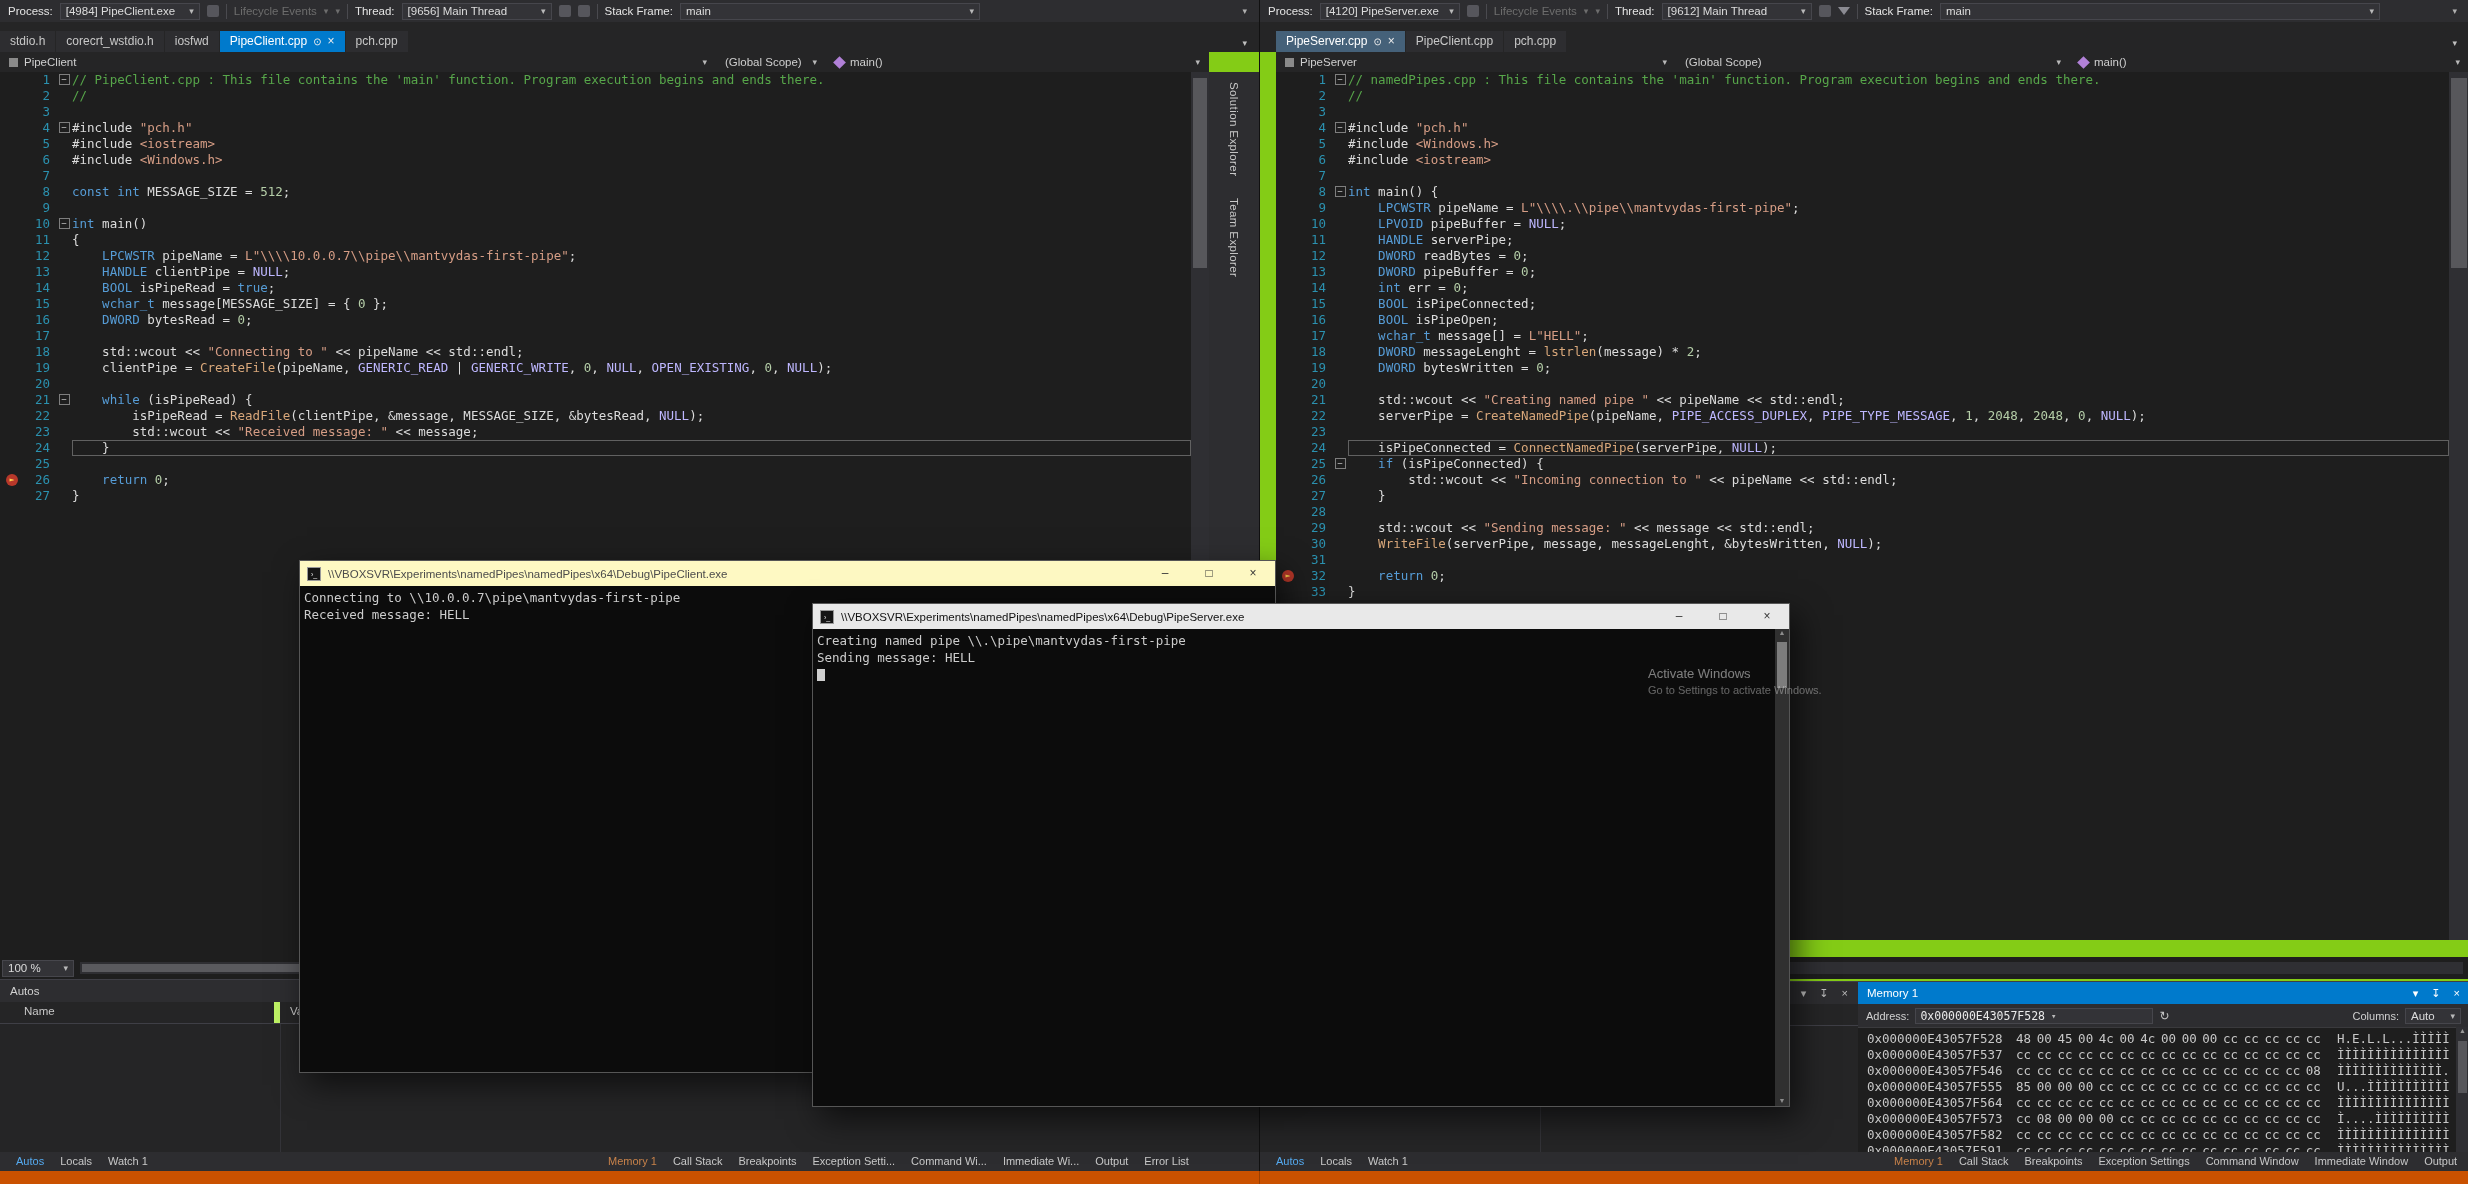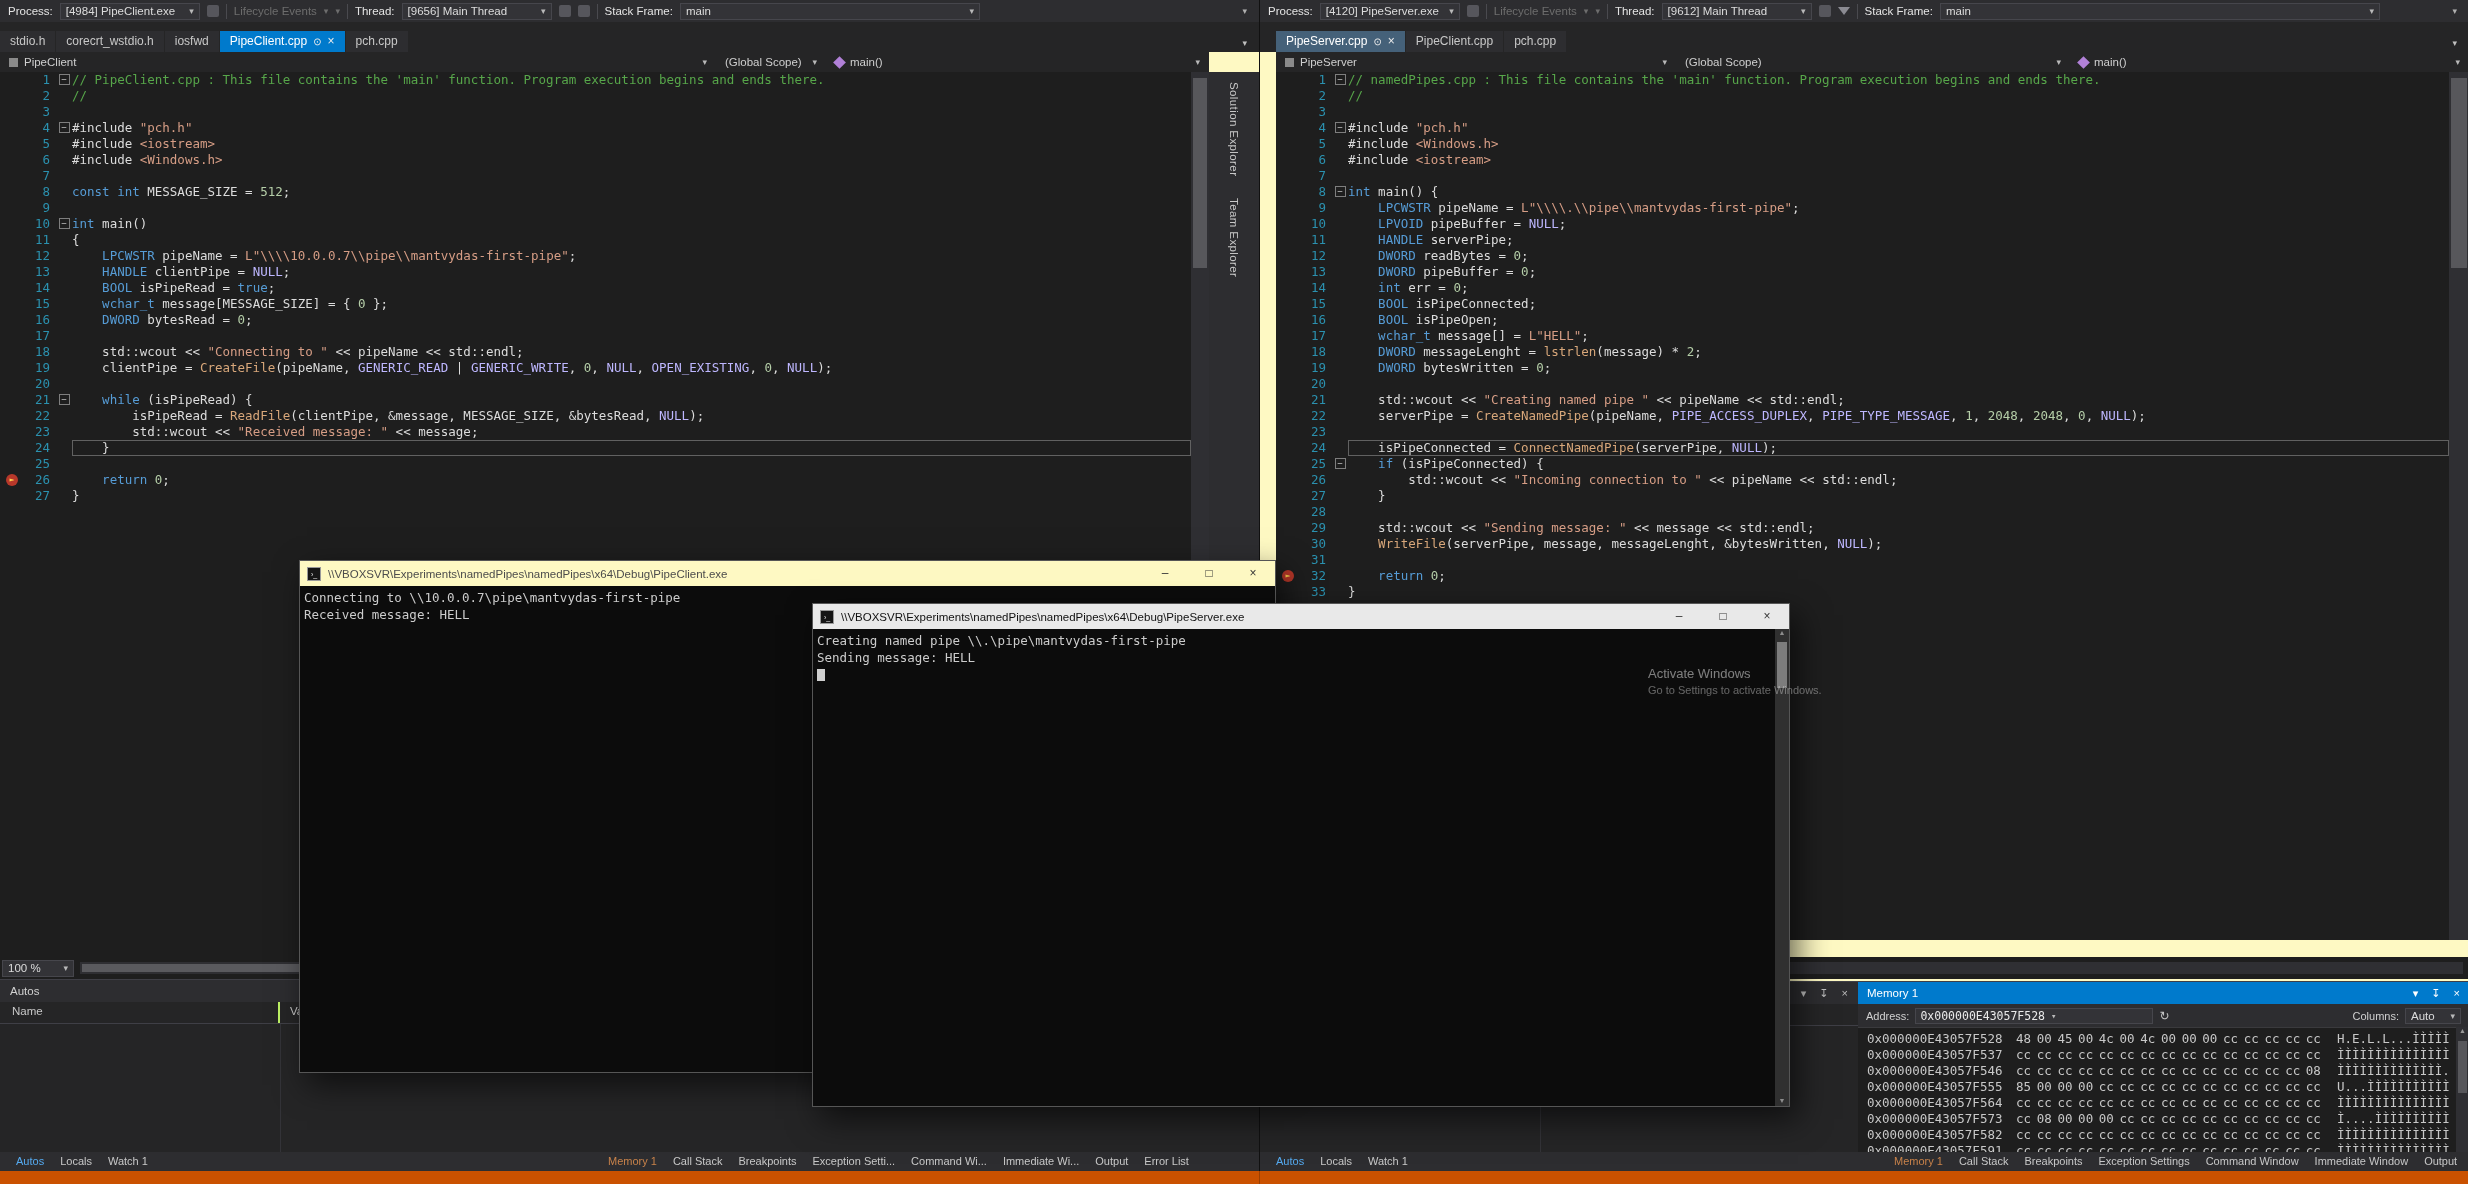"Process:" .vswin { background: #fef9c3 -> #84cc16 }
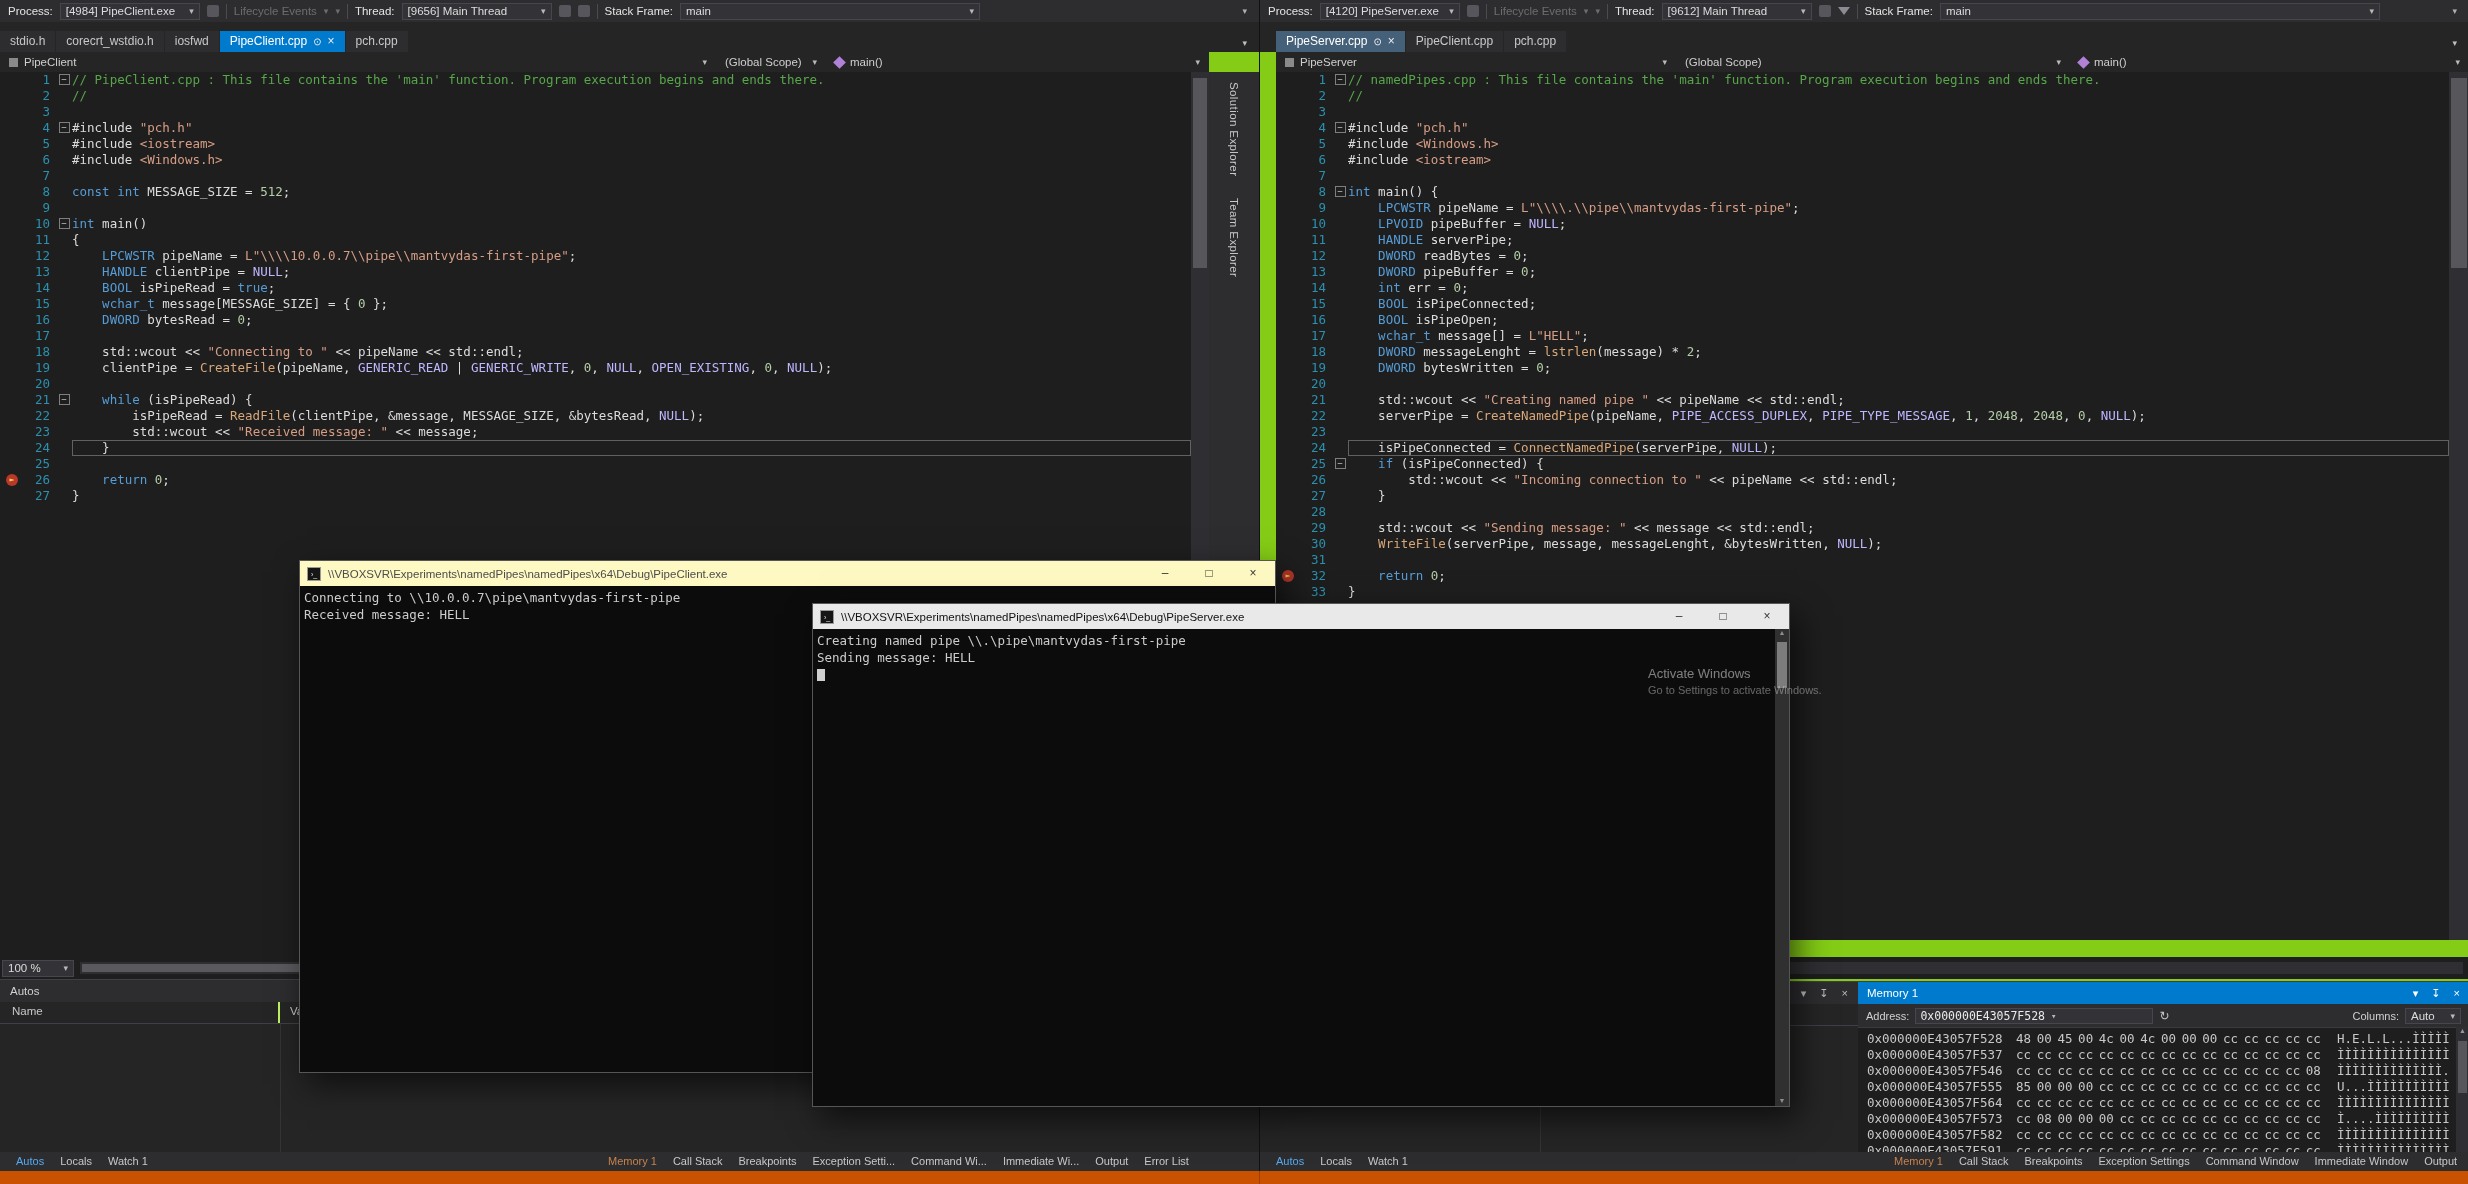"Name" .tp-col-name { border-right: 2px solid #bef264 -> 6px solid #bef264; padding: 3px 0 0 12px -> 3px 0 0 24px }
